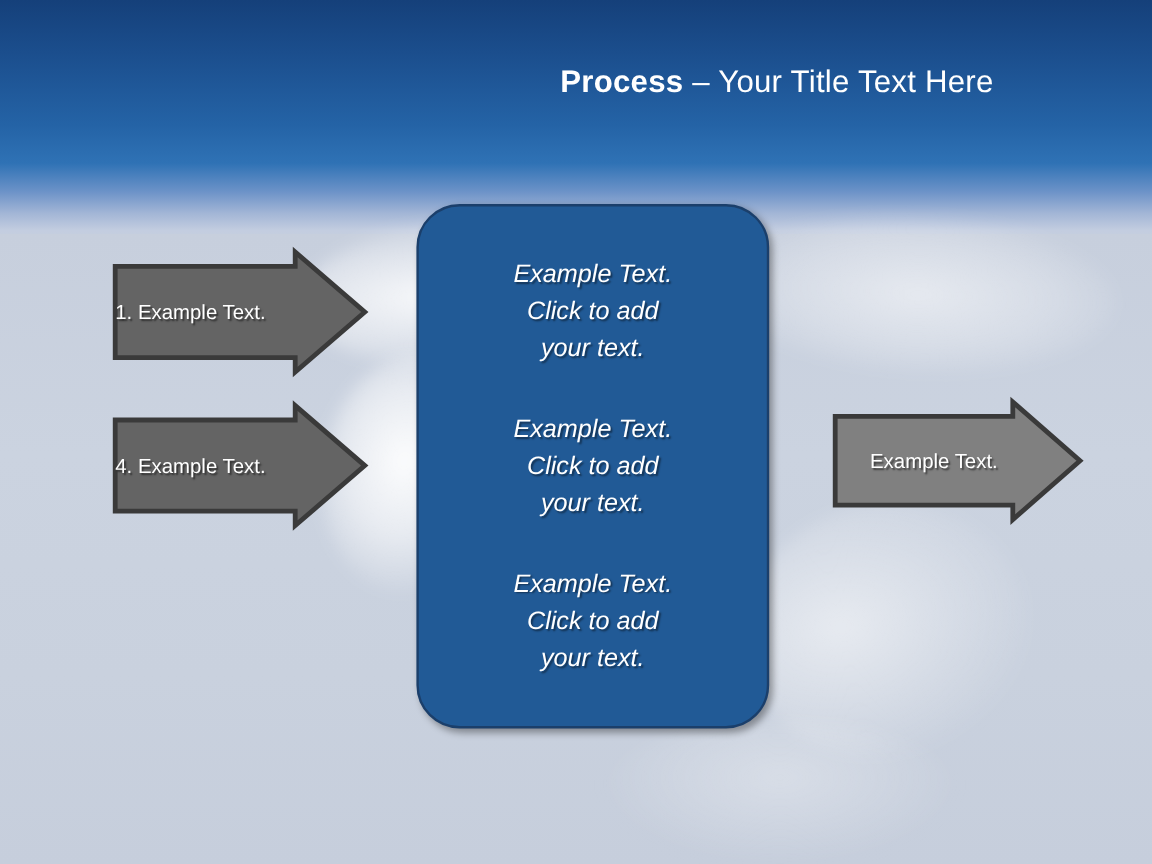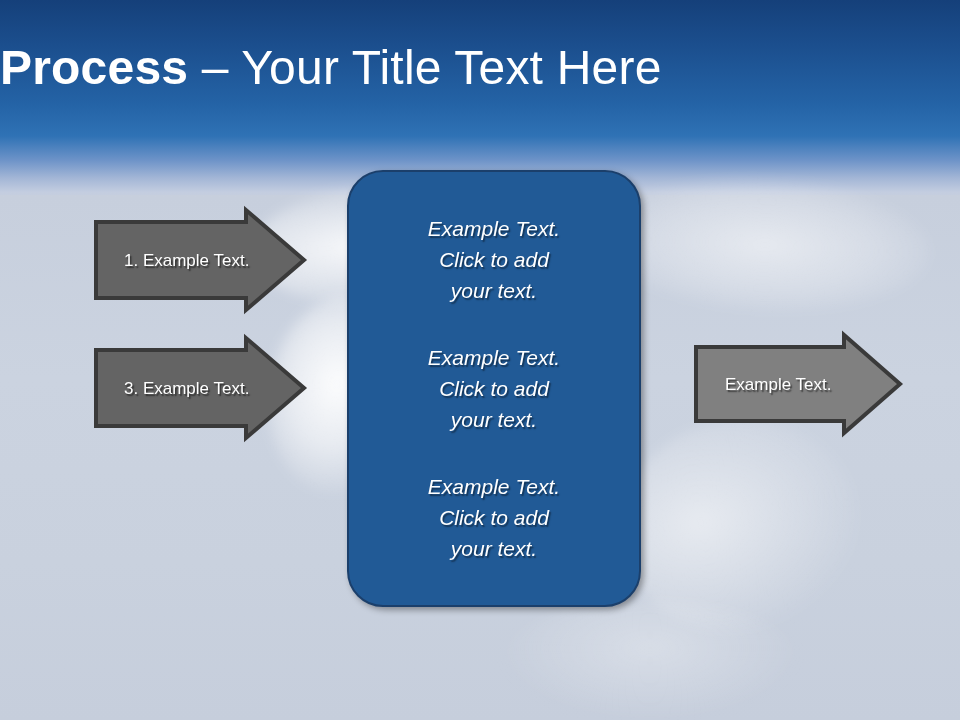"Process – Your Title Text" .title { font-size: 48px -> 26px; text-align: left -> right }
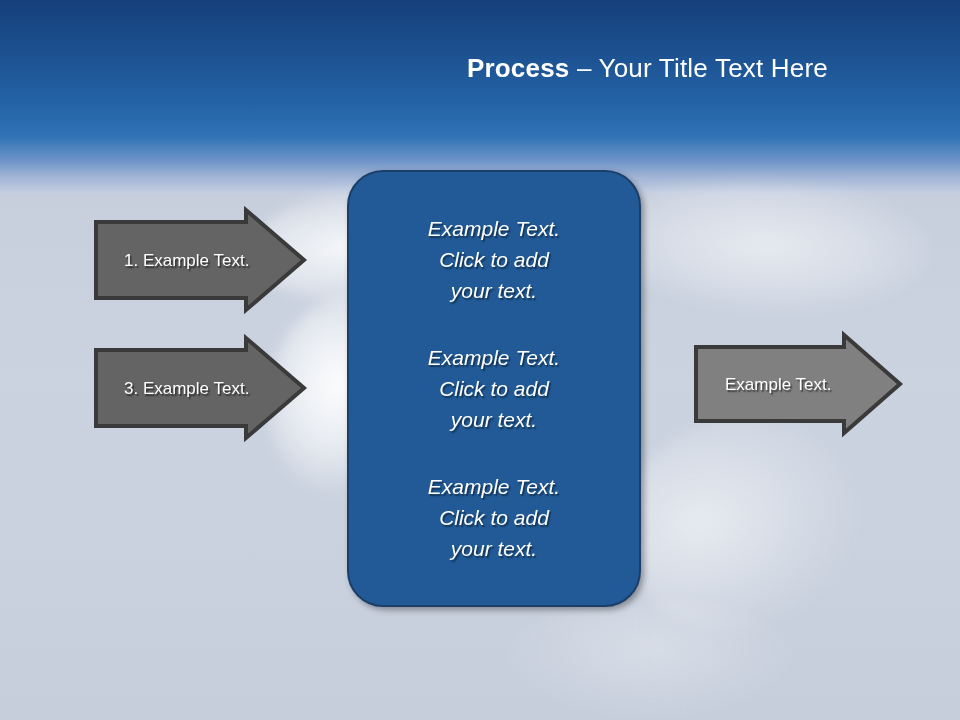"1. Example Text." .arrow-left .arrow-label { margin-left: 30px -> 2px }
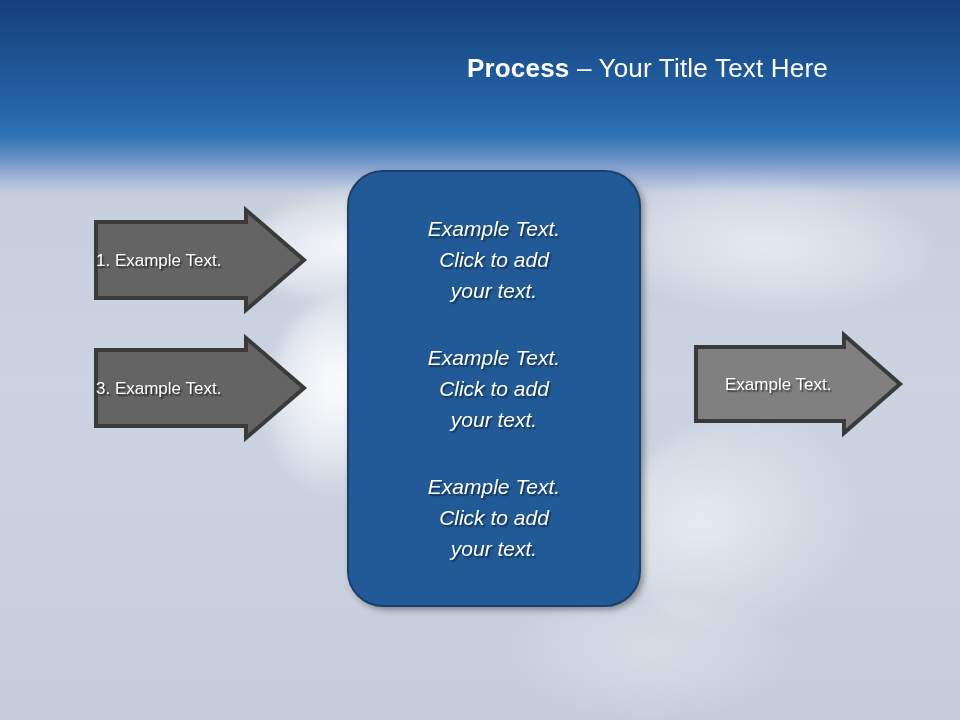"3. Example Text." span.arrow-label { text: 3 -> 4 }
